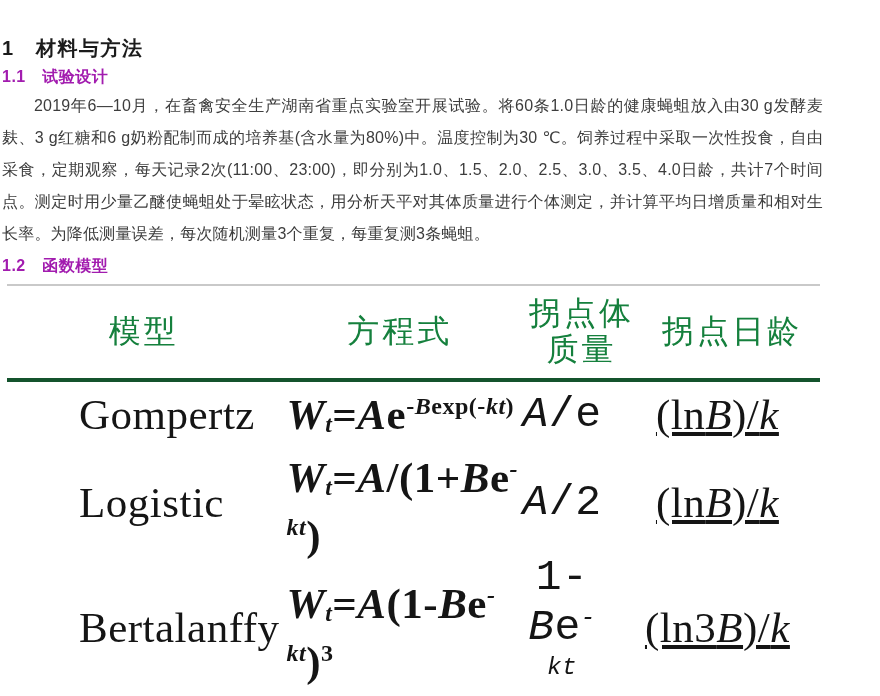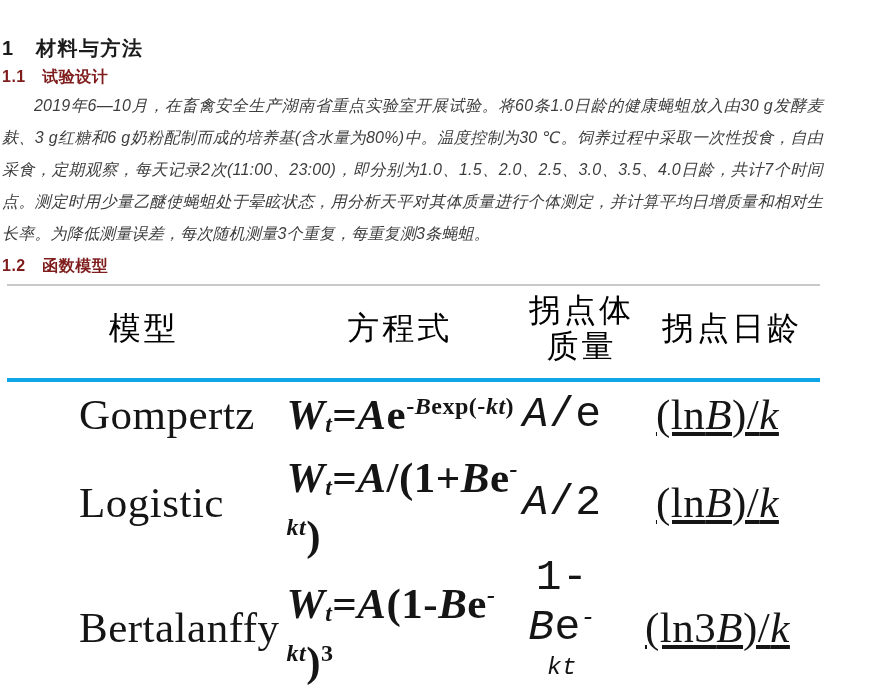"1.1 试验设计" .h2 { color: #7f1d1d -> #a21caf }
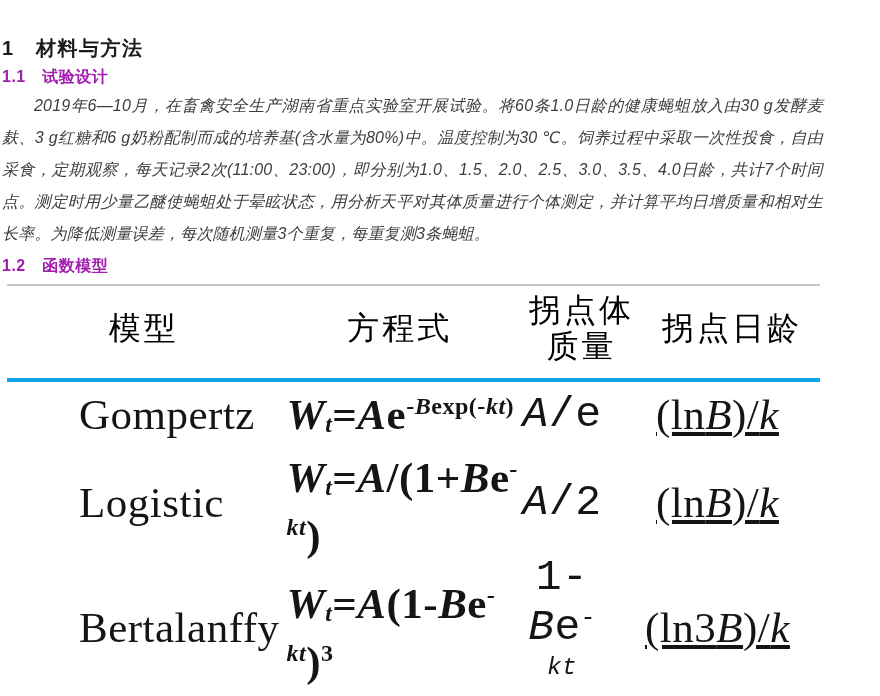"2019年6—10月，在畜禽安全生产湖南省重点实验室开展试验。将60条1.0日龄" p.body { font-style: italic -> none }
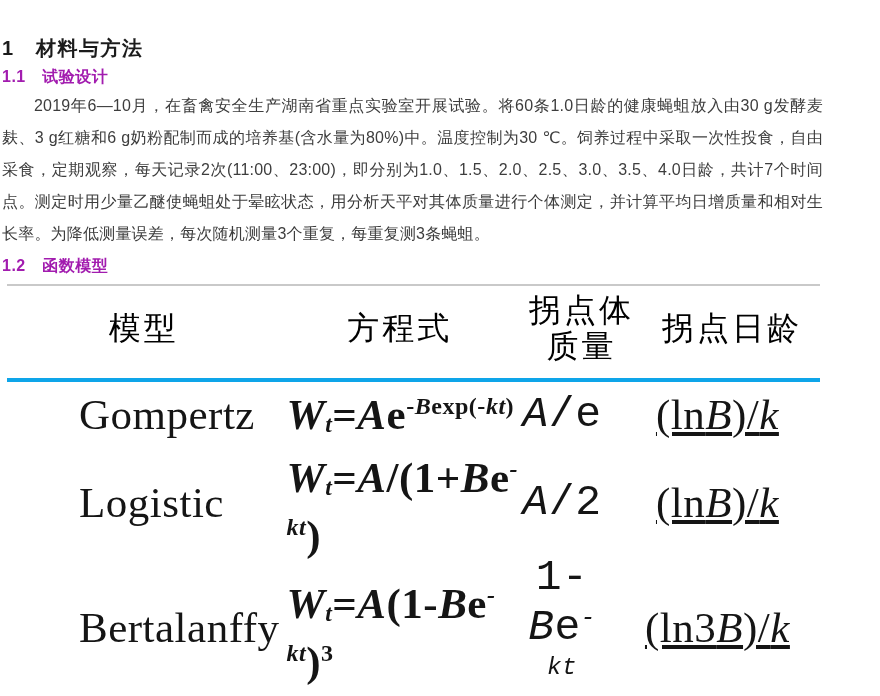"模型" table.models th { border-bottom: 4px solid #0ea5e9 -> 4px solid #14532d; color: #000000 -> #15803d; font-family: Liberation Mono, monospace -> Liberation Sans, sans-serif }
